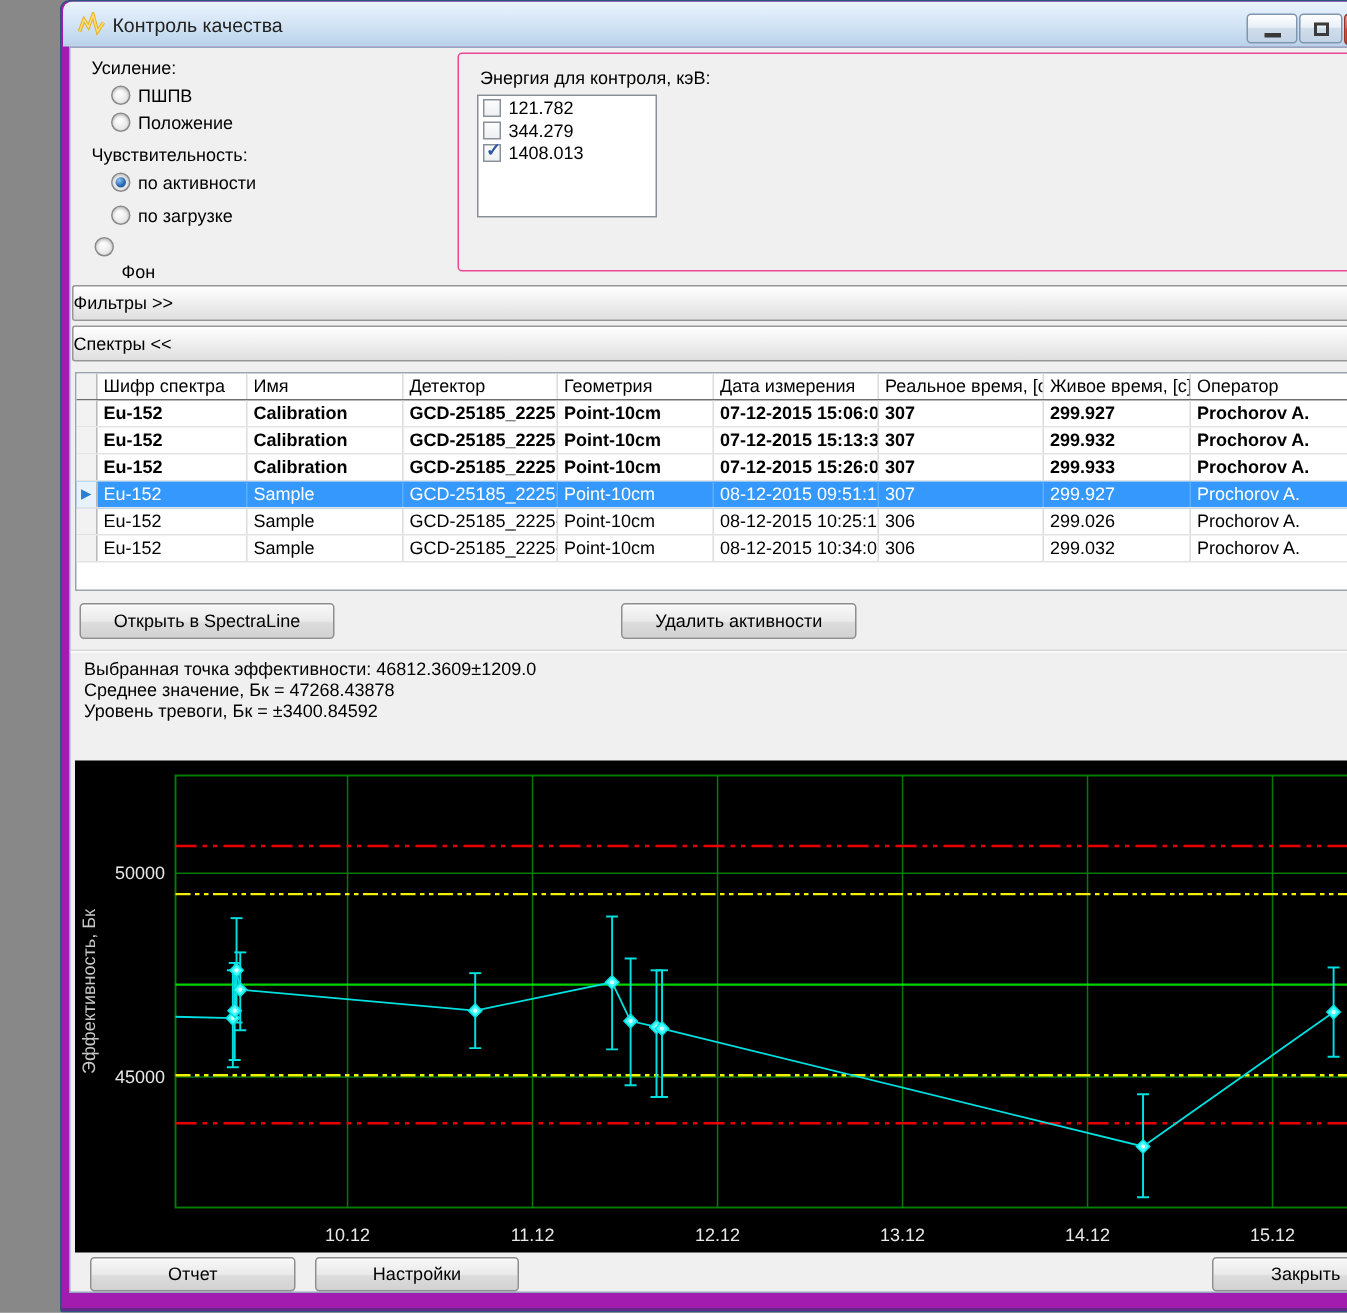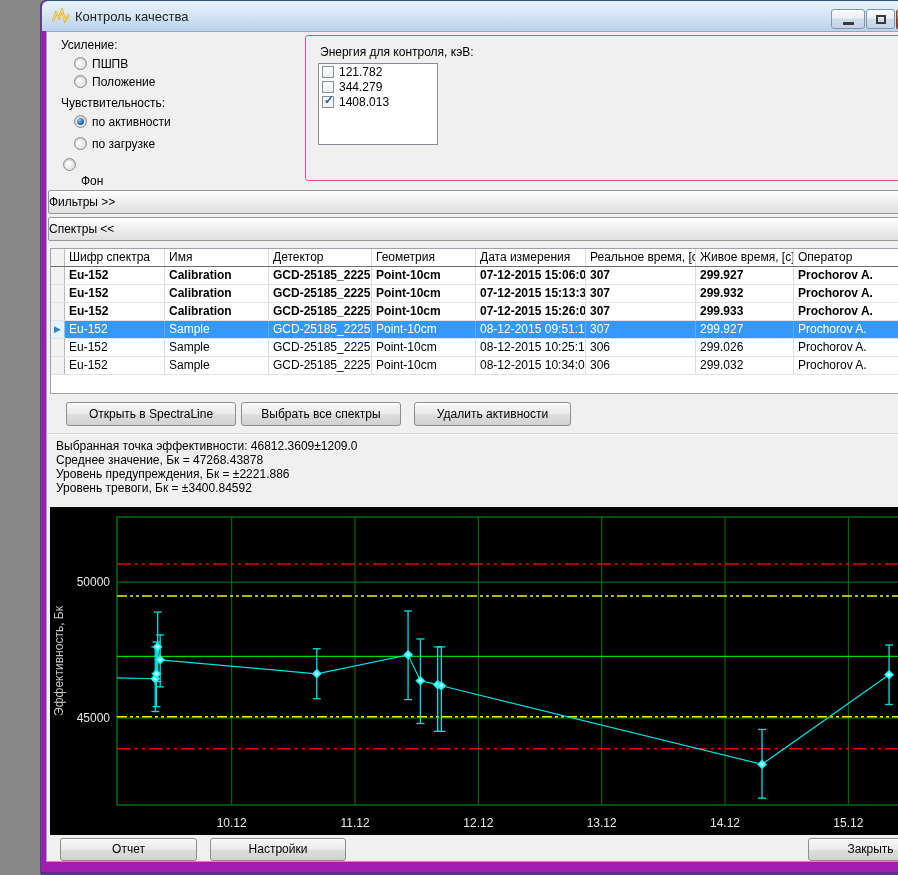"Открыть в SpectraLine" div.btn { left: 19px -> 6px }
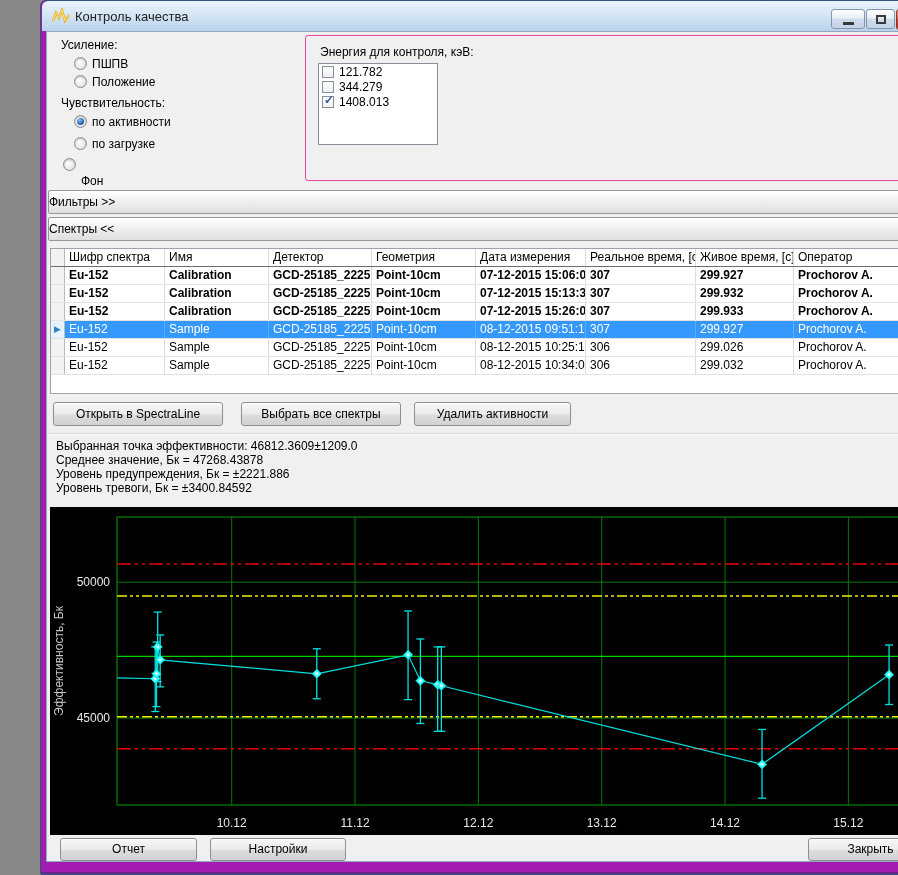"Выбрать все спектры" div.btn { html: <div>Выбрать все спектры</div> -> none }
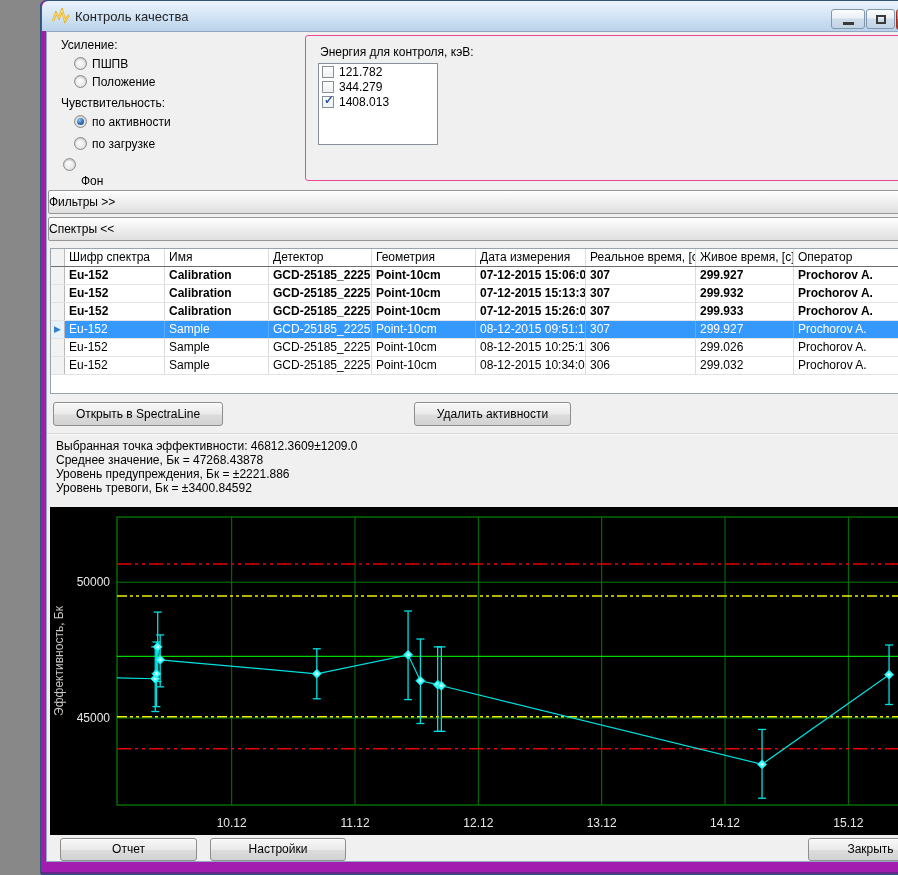"Уровень предупреждения, Бк = ±2221.886" div { html: <div>Уровень предупреждения, Бк = ±2221.886</div> -> none }
